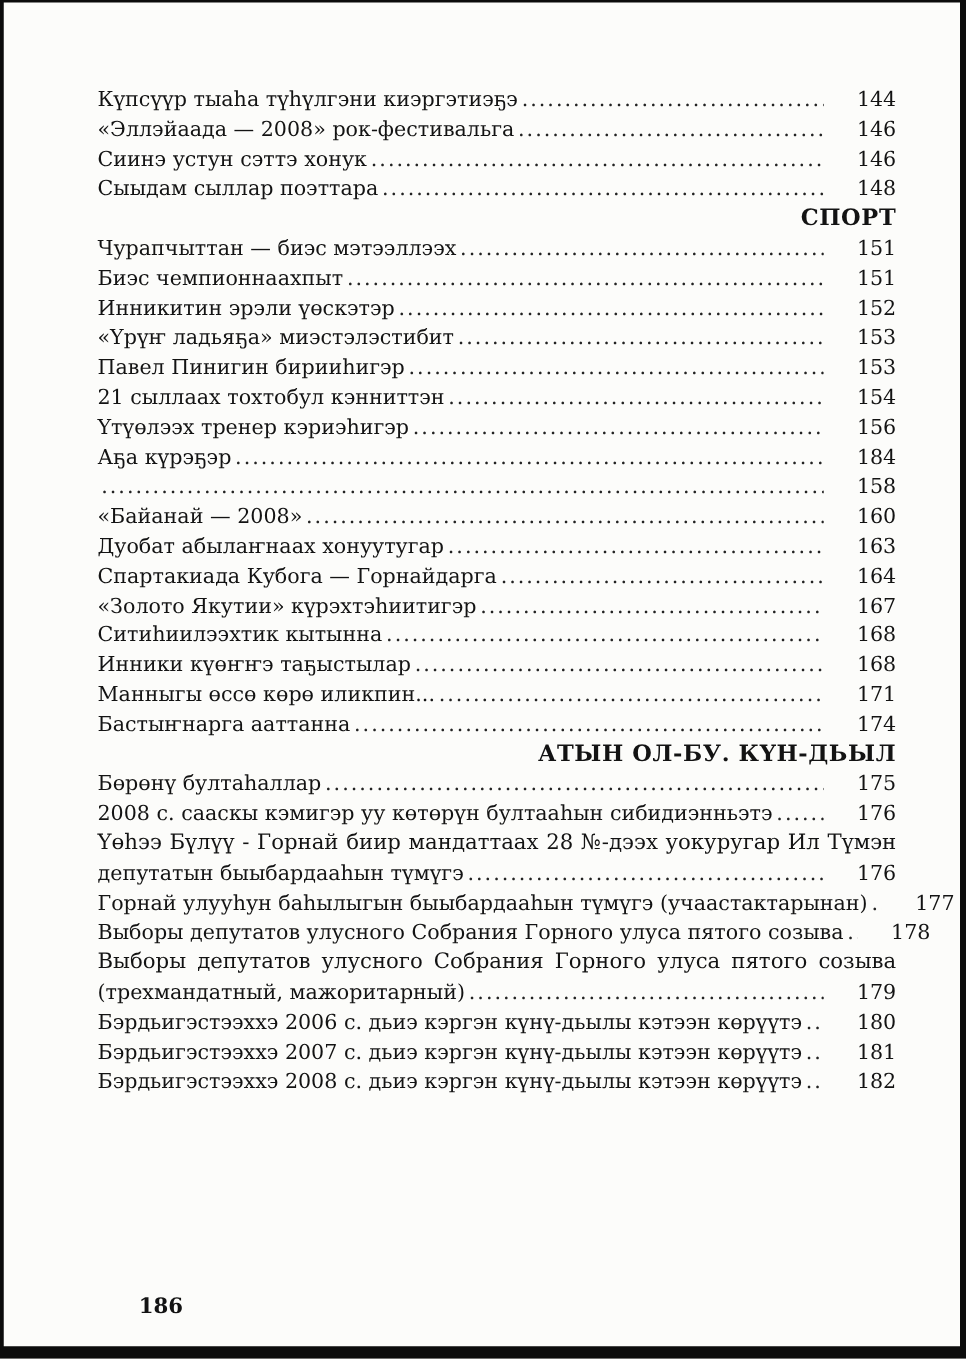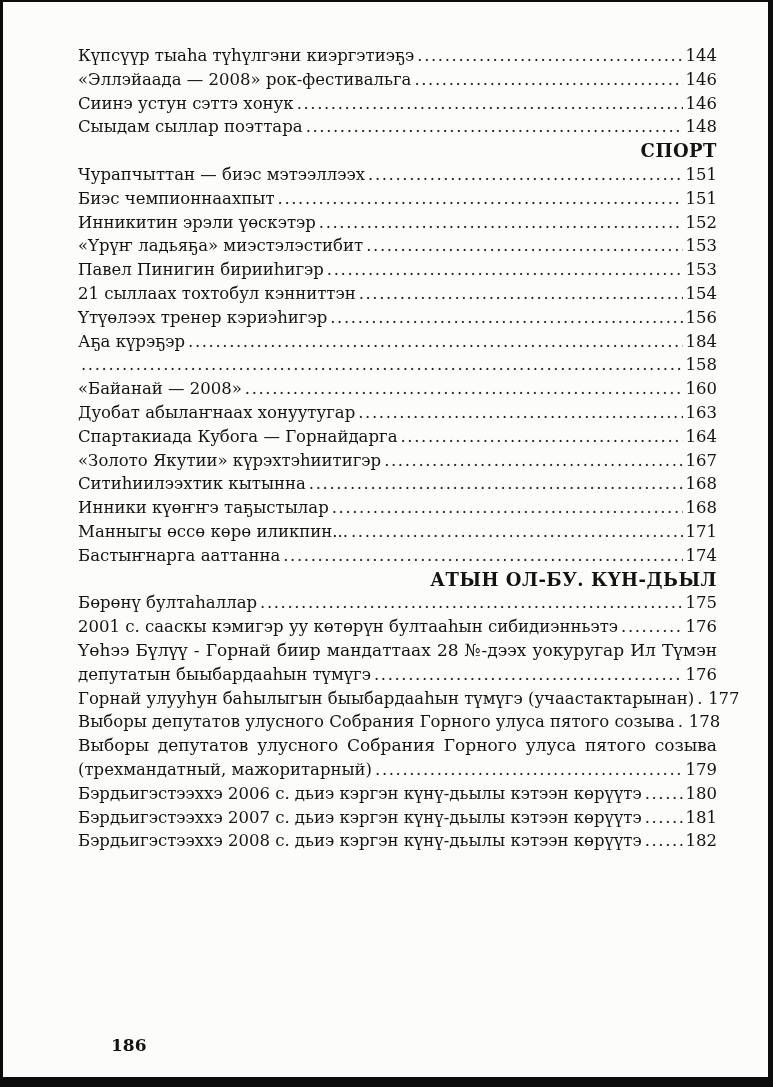"Күпсүүр тыаһа түһүлгэни киэргэтиэҕэ" .toc-content { padding: 42px 51px 0 75px -> 66px 51px 0 75px }
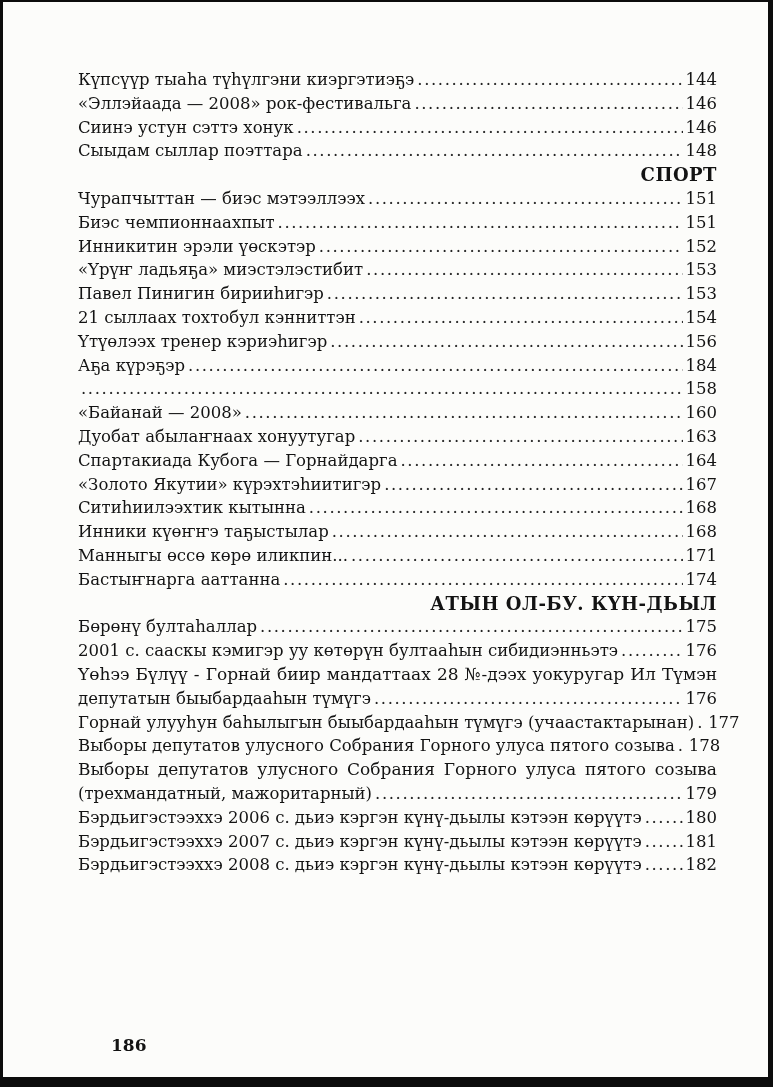"144" .entry-page { margin-left: none -> 24px }
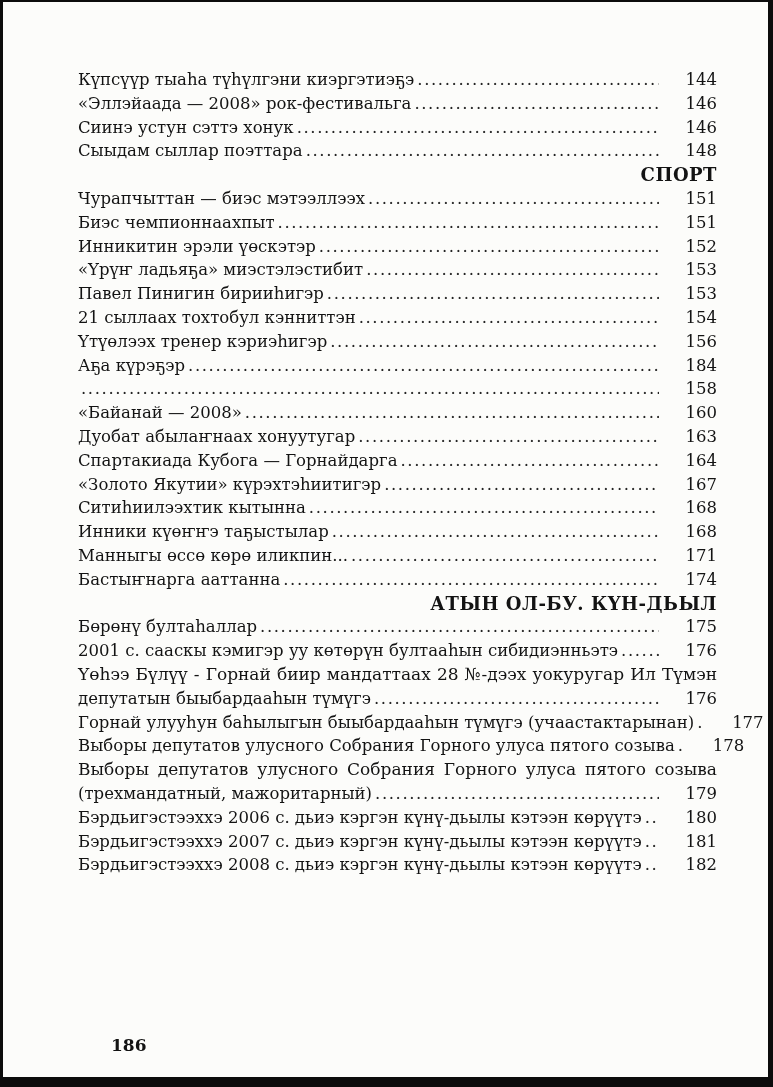"2001 с. сааскы кэмигэр уу" span.entry-title { text: 2001 -> 2008 }
